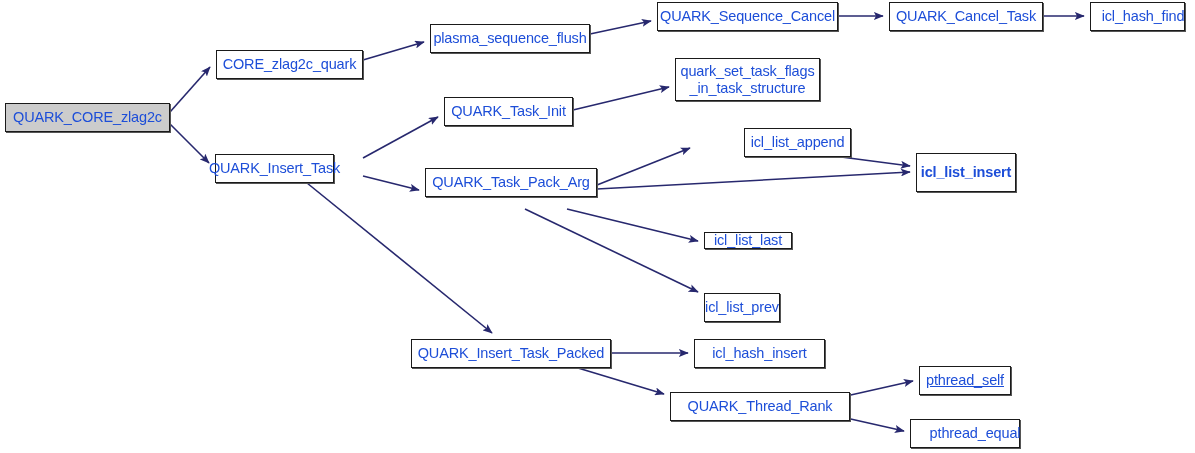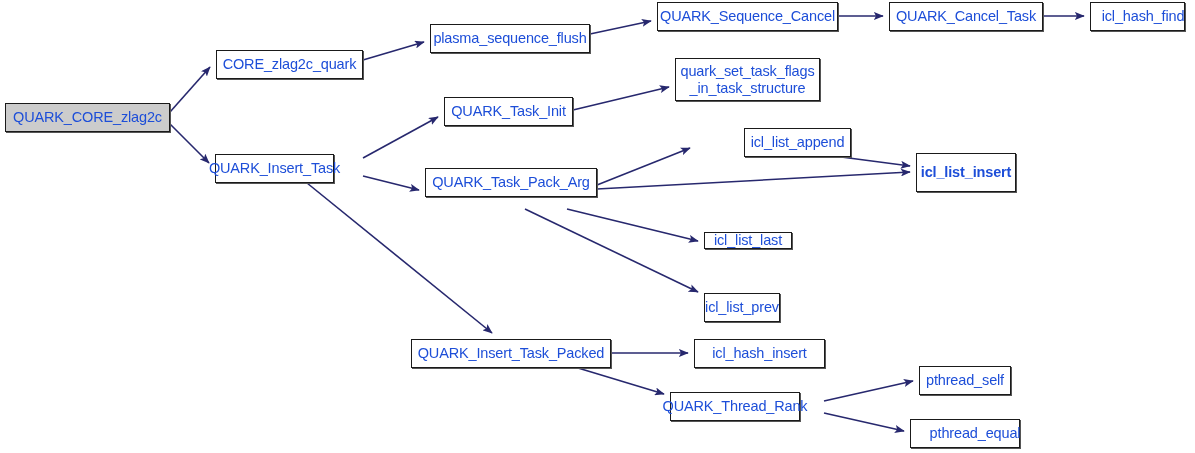"pthread_self" div.node { text-decoration: none -> underline }
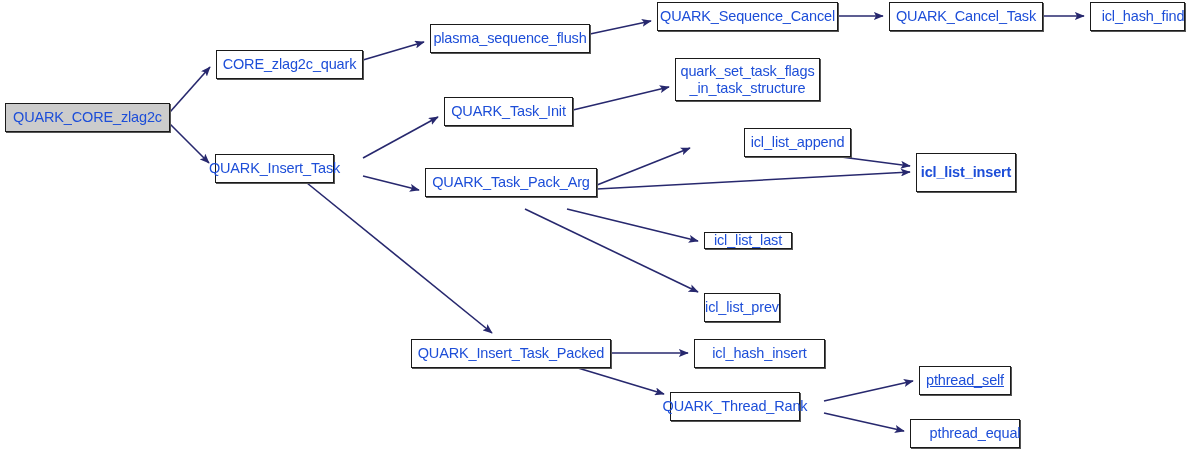"QUARK_Thread_Rank" div.node { width: 130px -> 180px }
